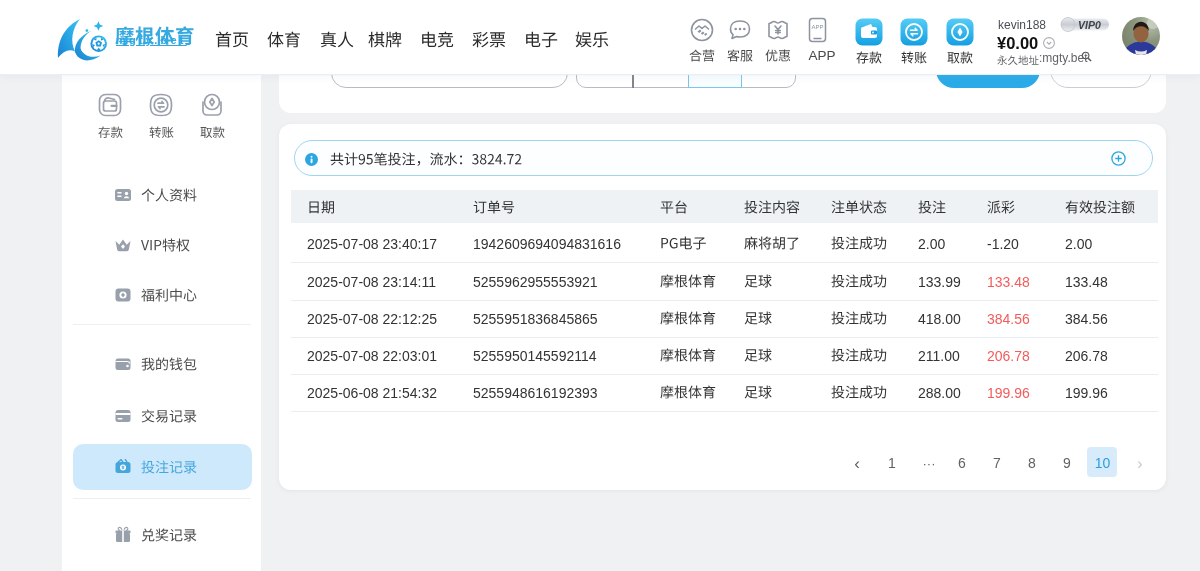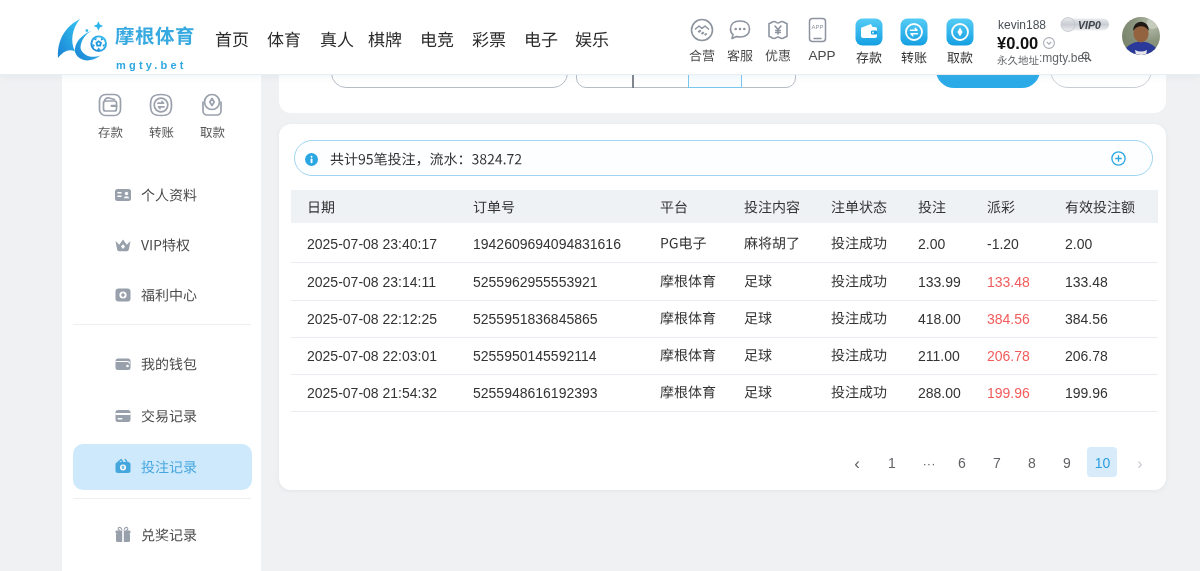"mgty.bet" div { text-decoration: none -> underline; top: 59px -> 34px }
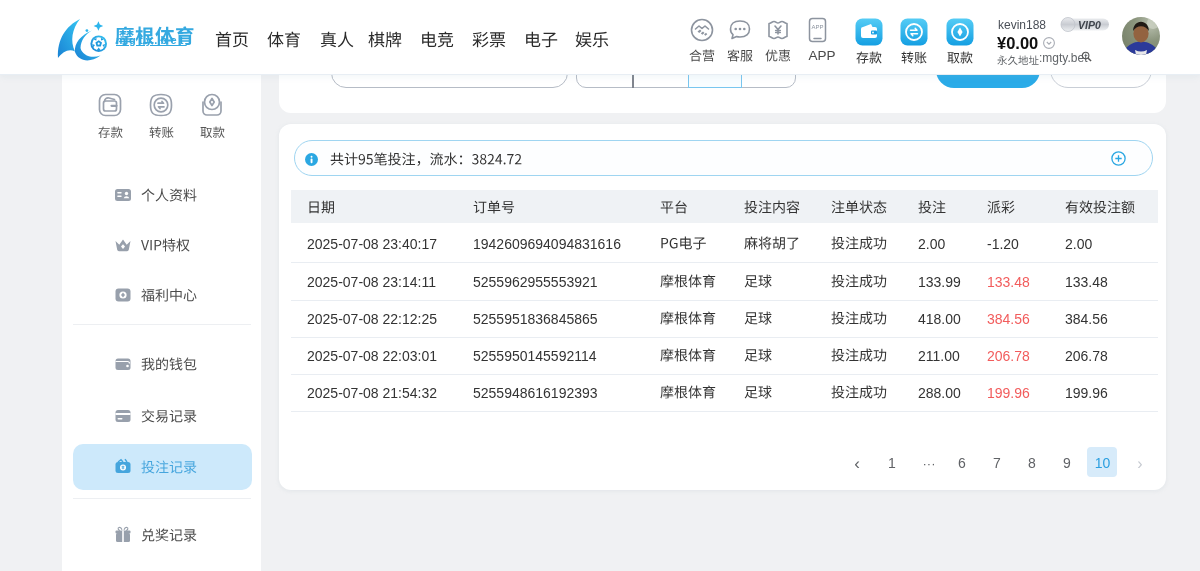"2025-07-08 21:54:32" div { text: 2025-07-08 -> 2025-06-08 }
